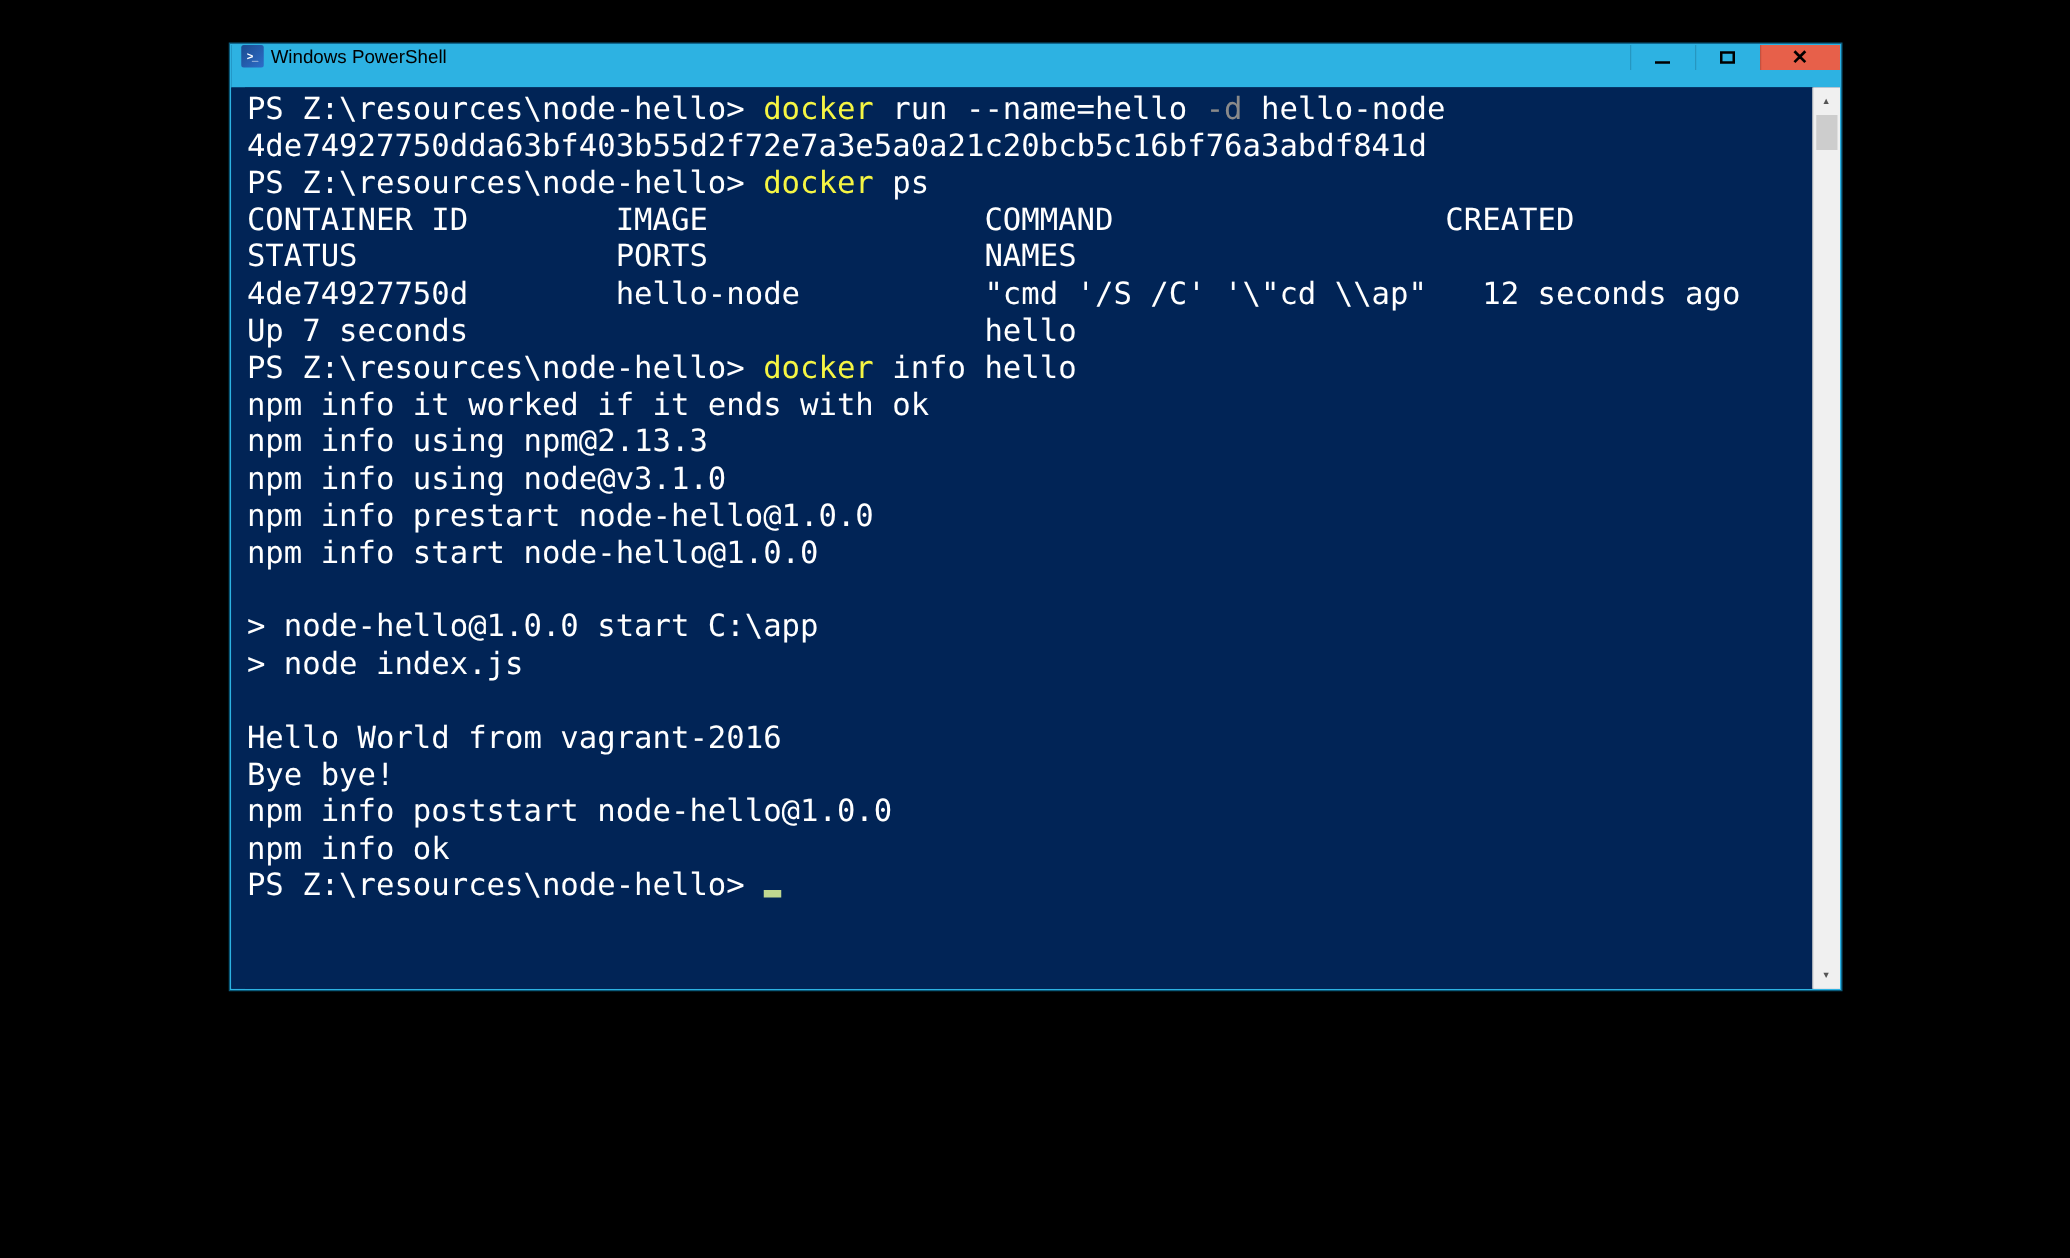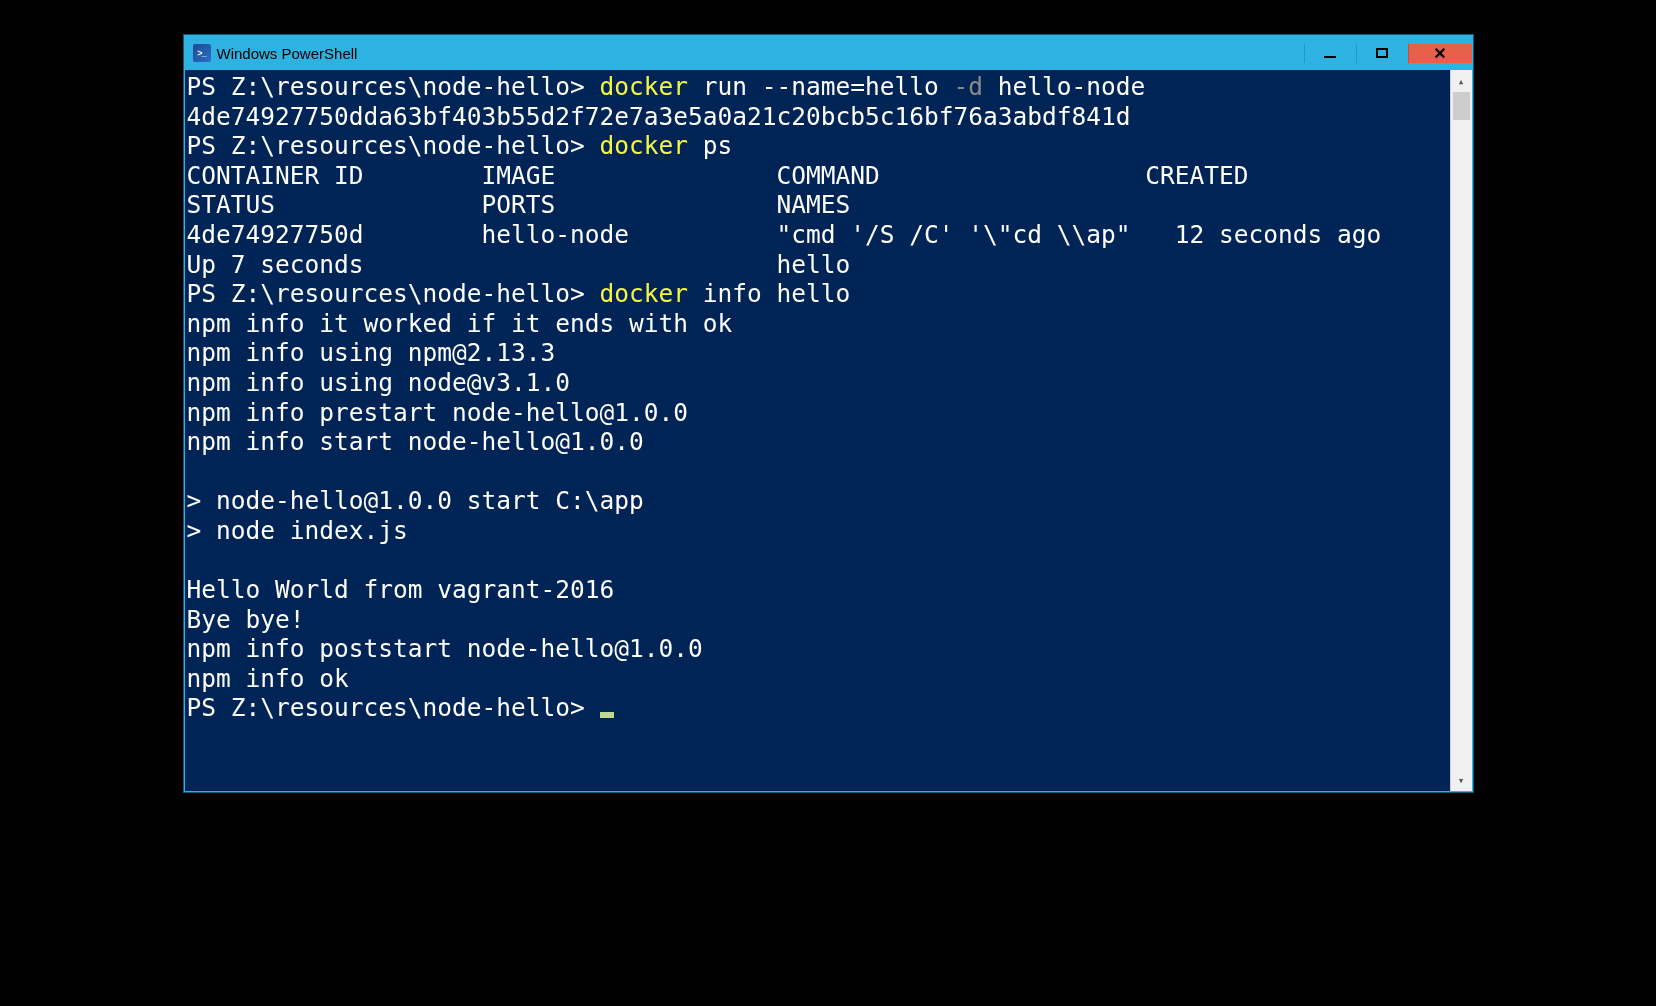"Windows PowerShell" .titlebar { align-items: center -> flex-start }
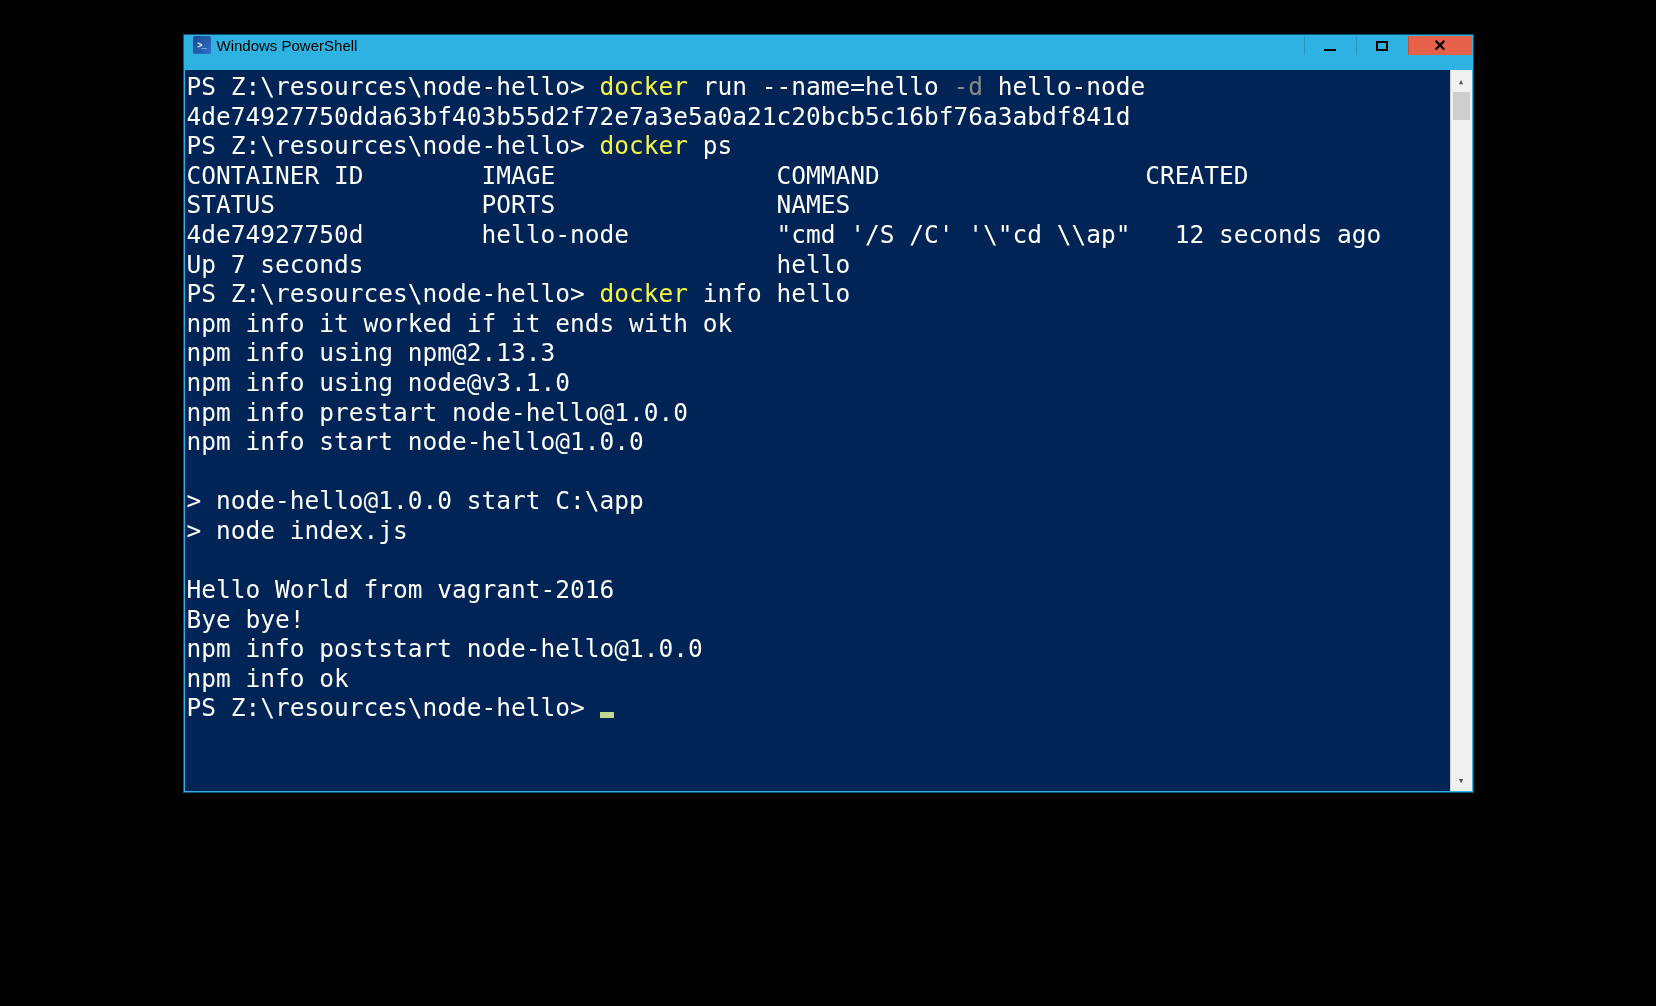"PS Z:\resources\node-hello> docker run" .client { padding-left: none -> 11px }
